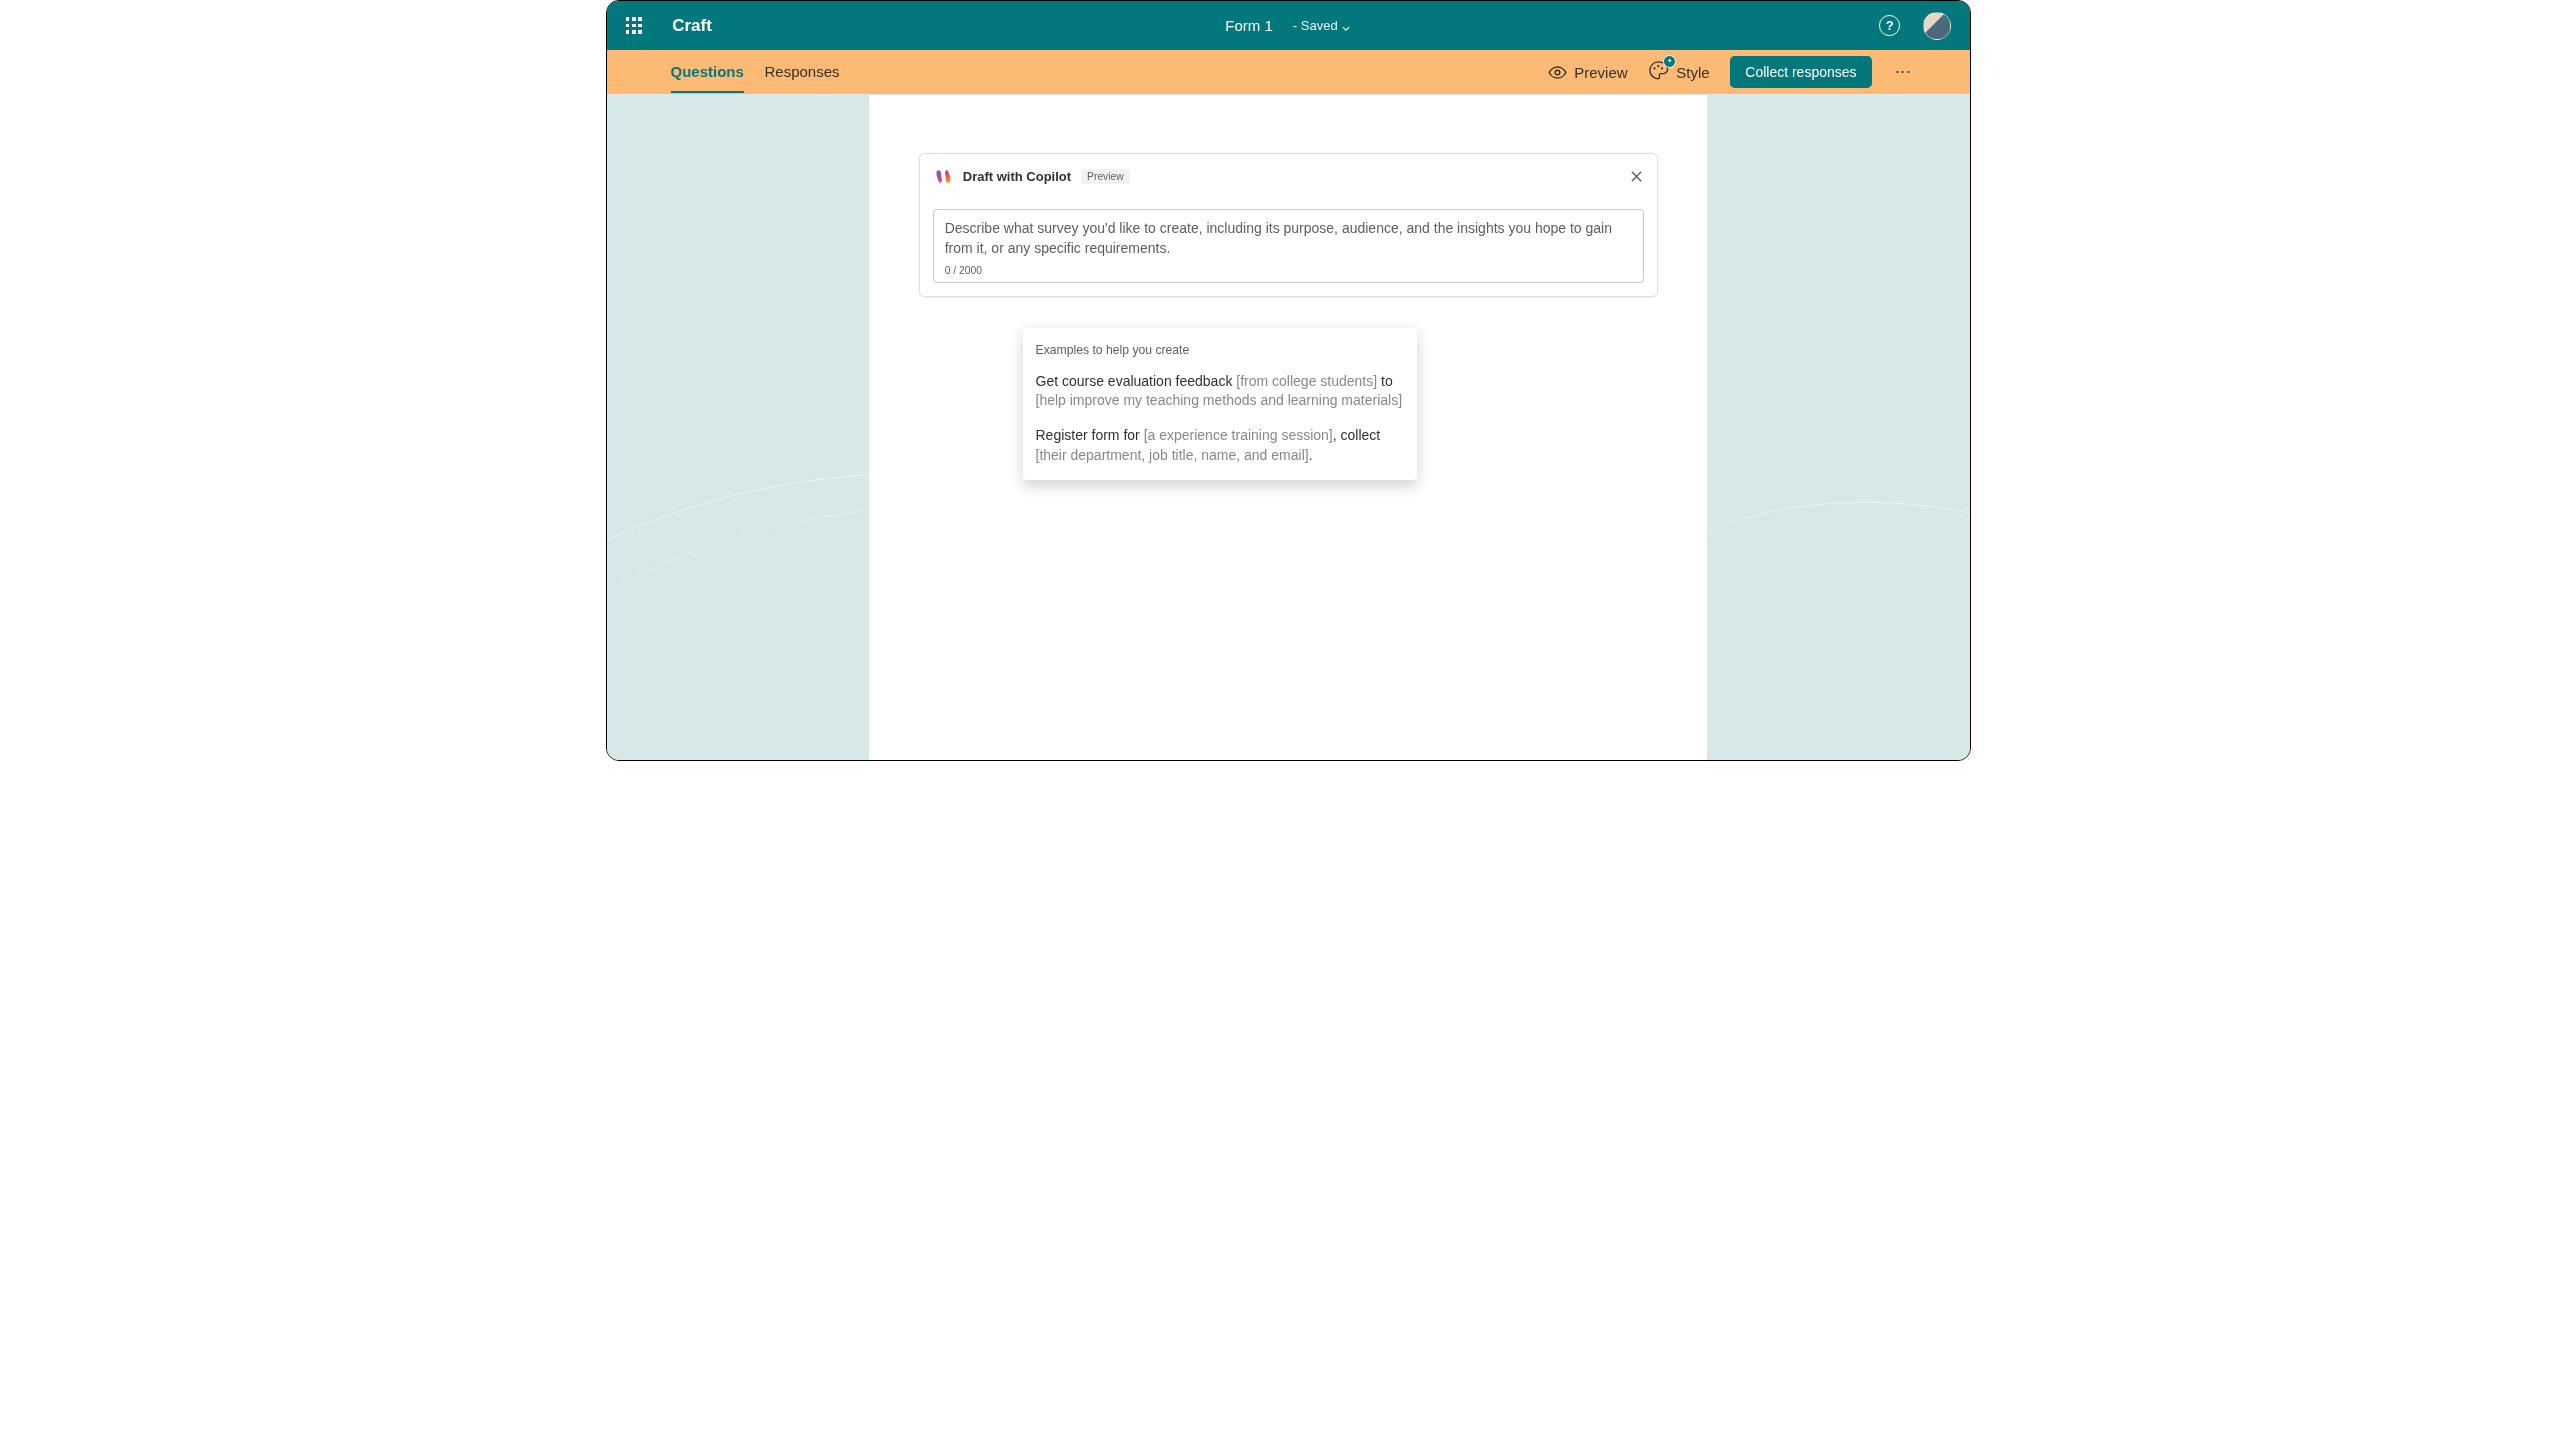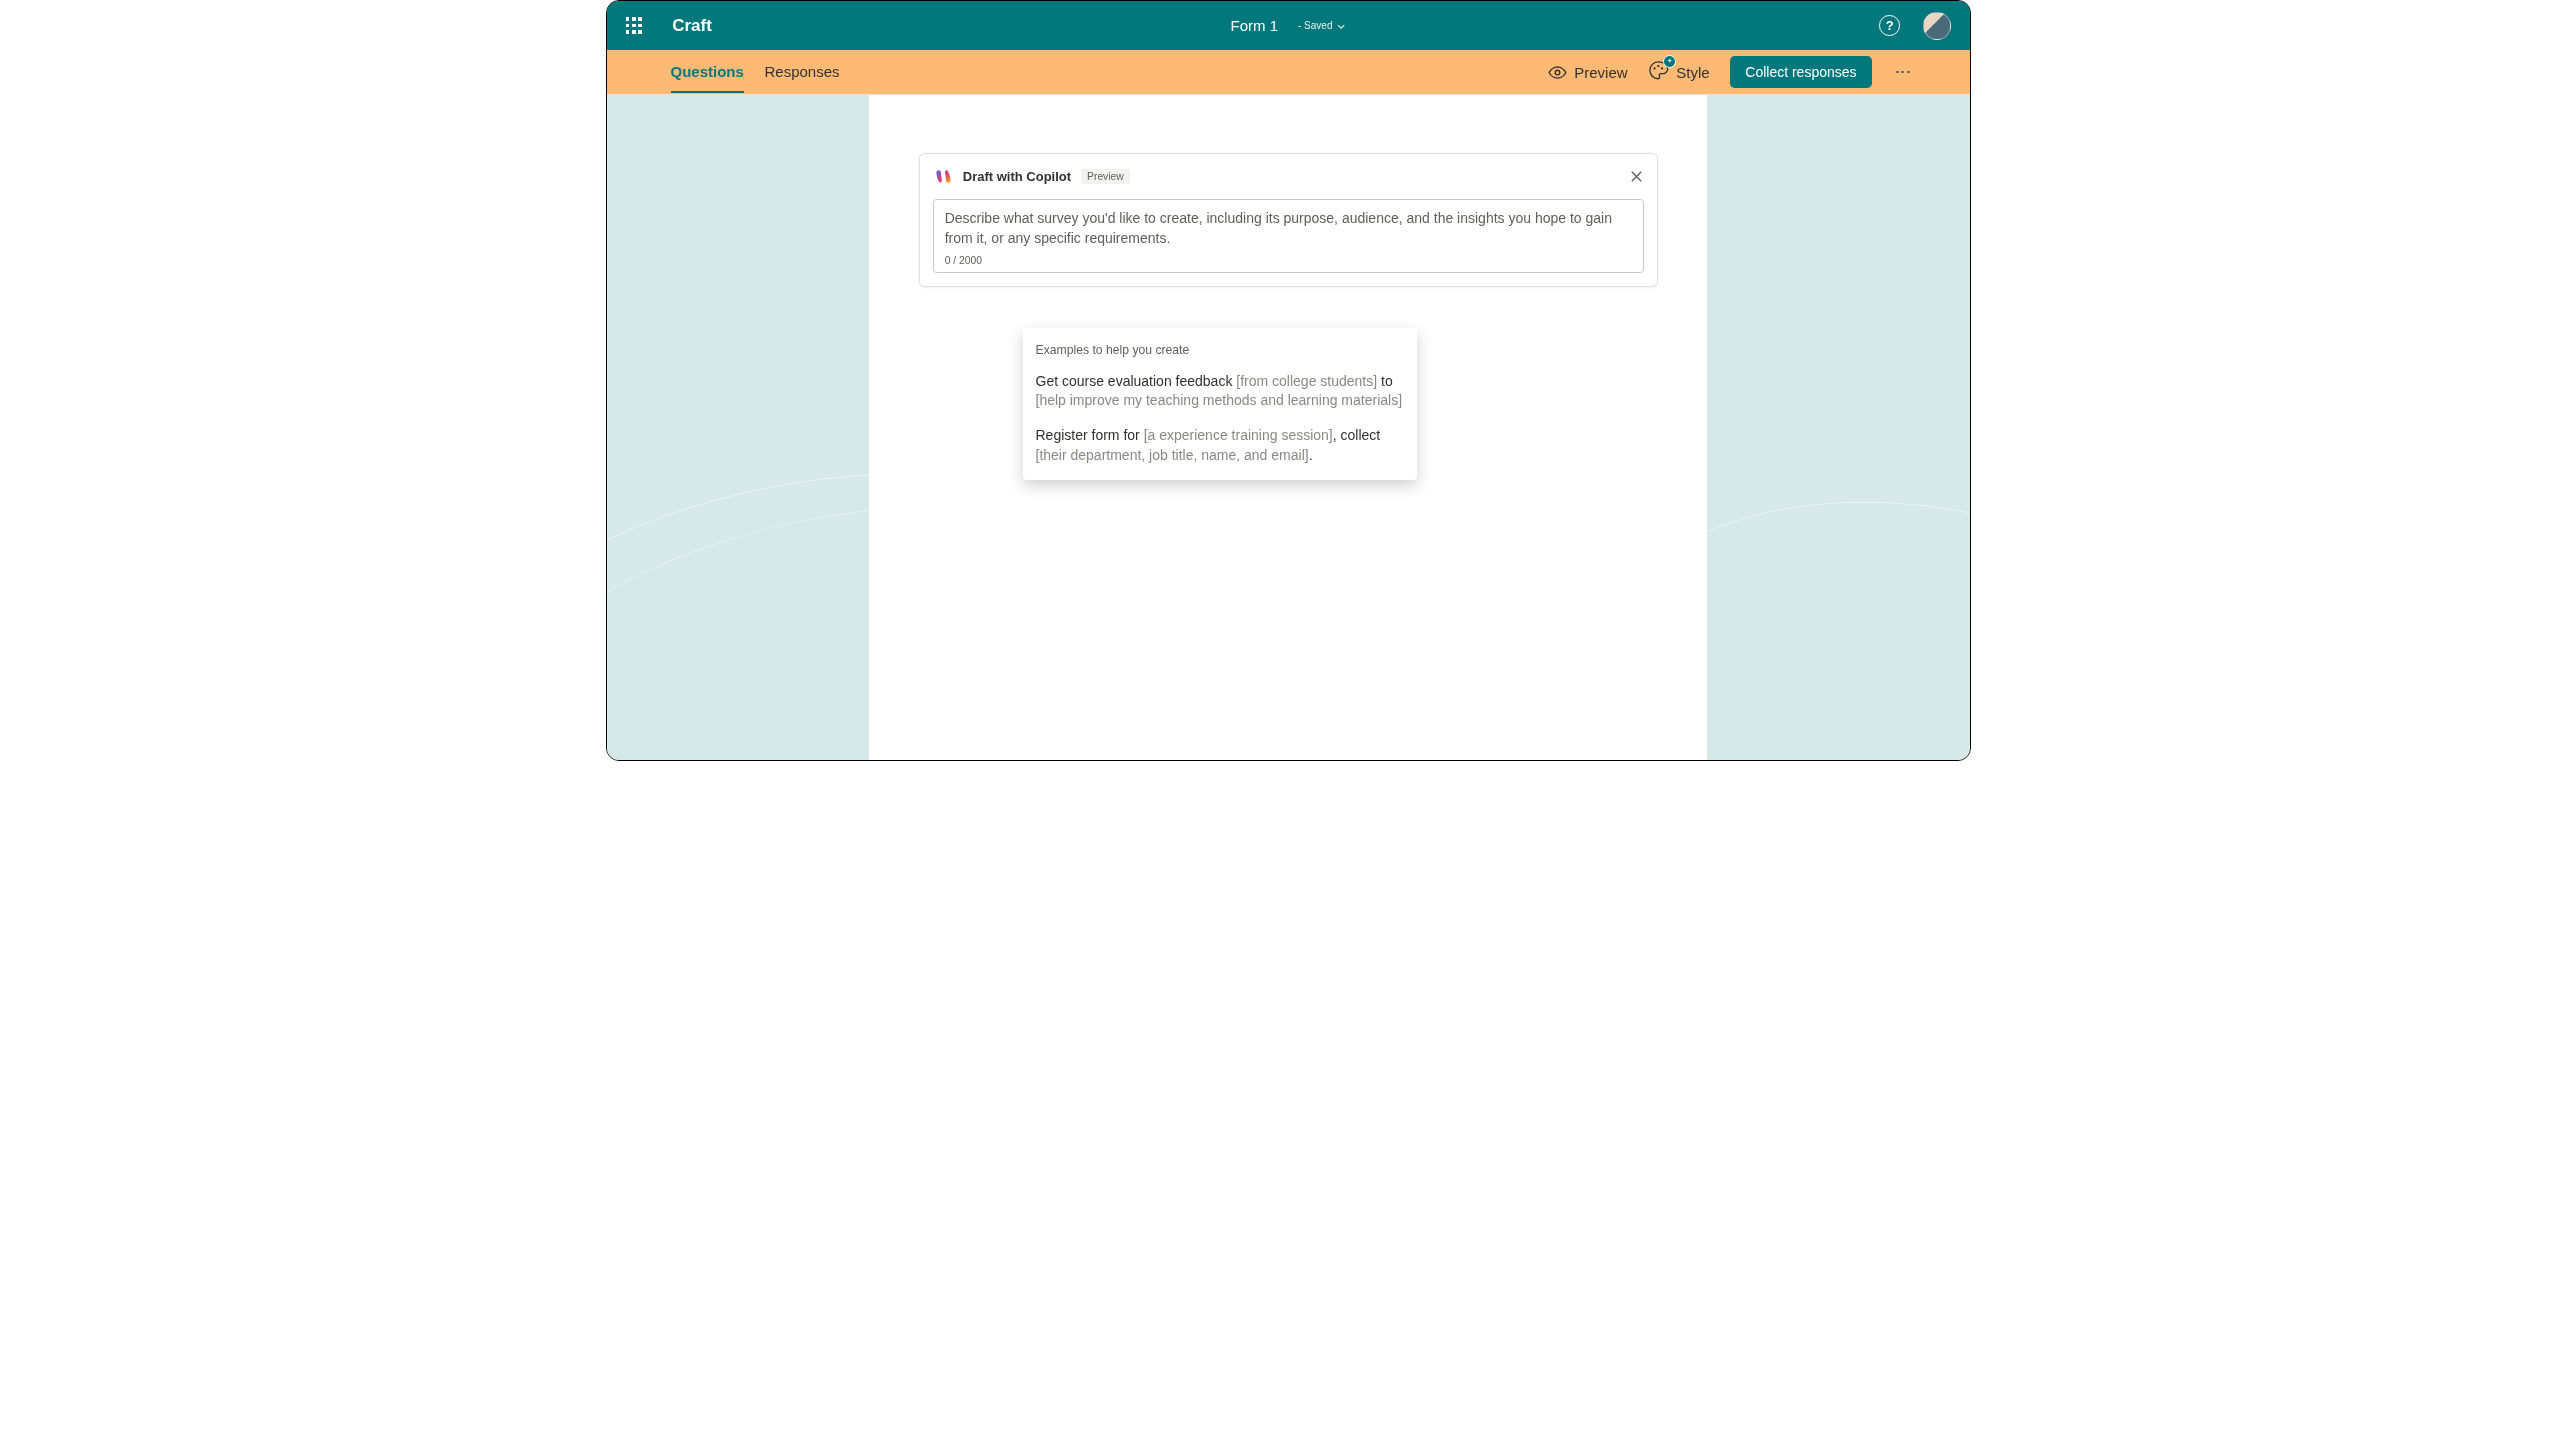"- Saved" .saved-status { font-size: 10px -> 13px }
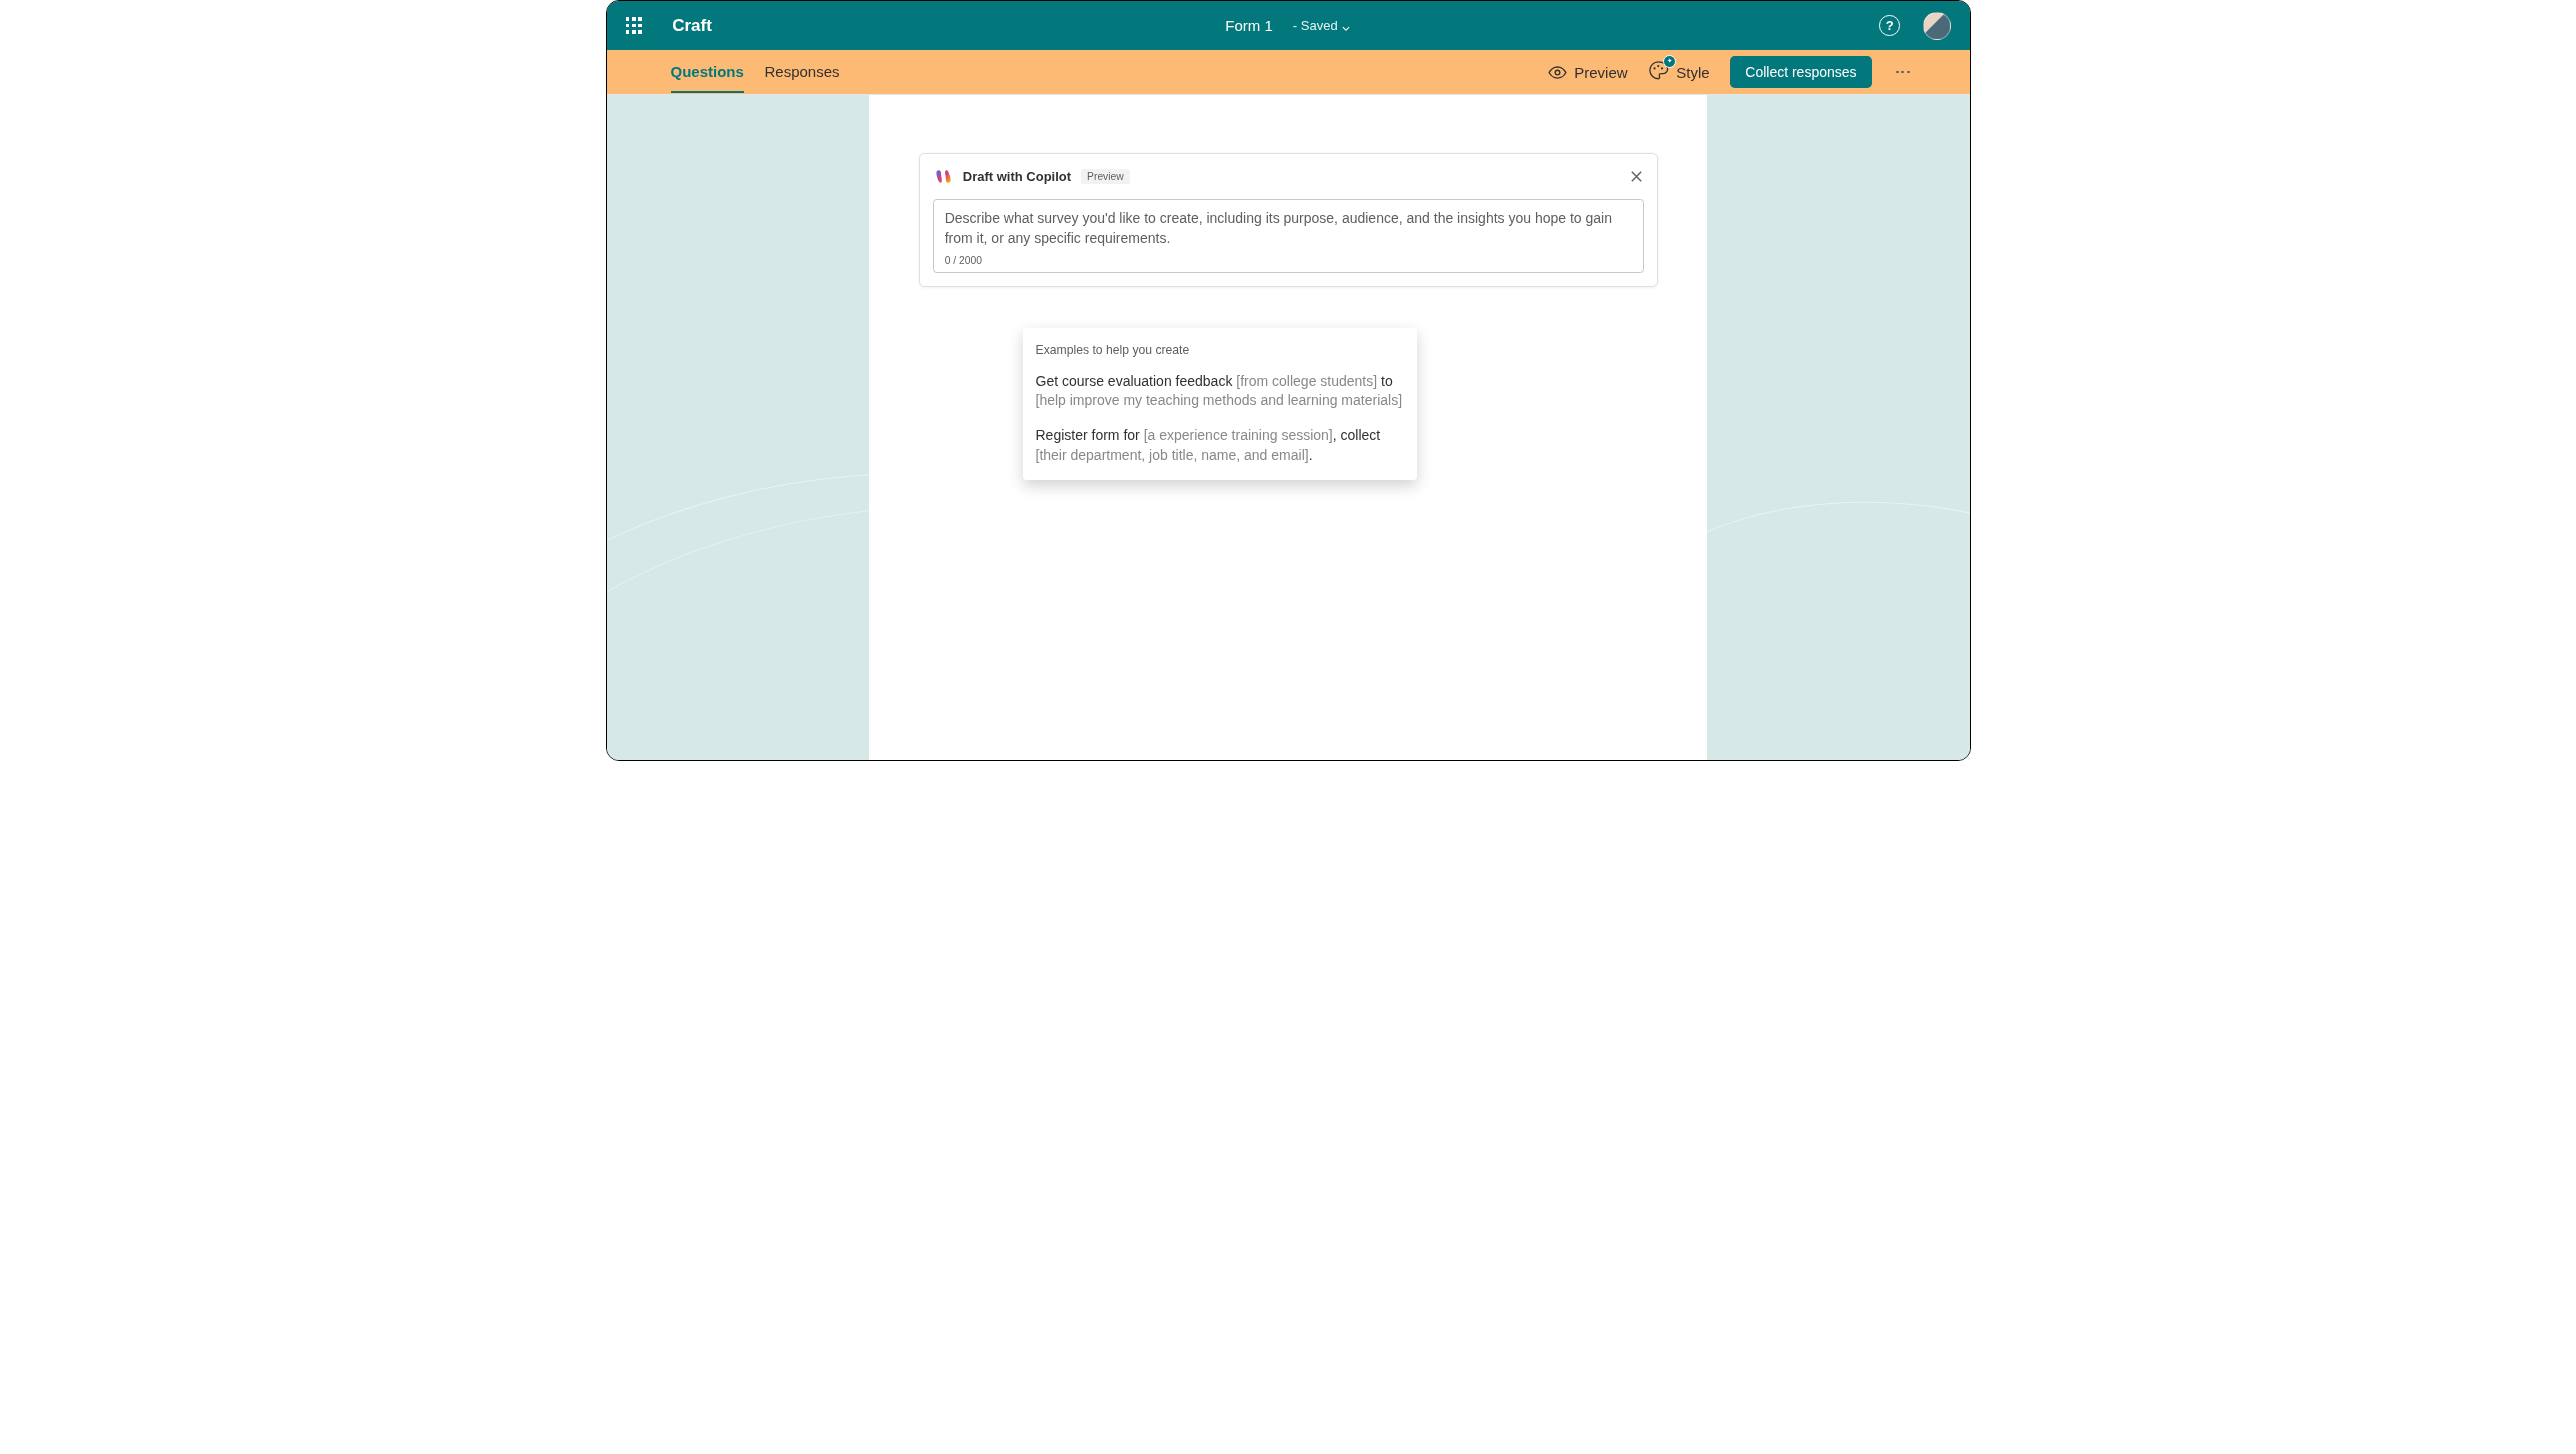"Draft with Copilot" .card-head { margin-bottom: 13px -> 23px }
